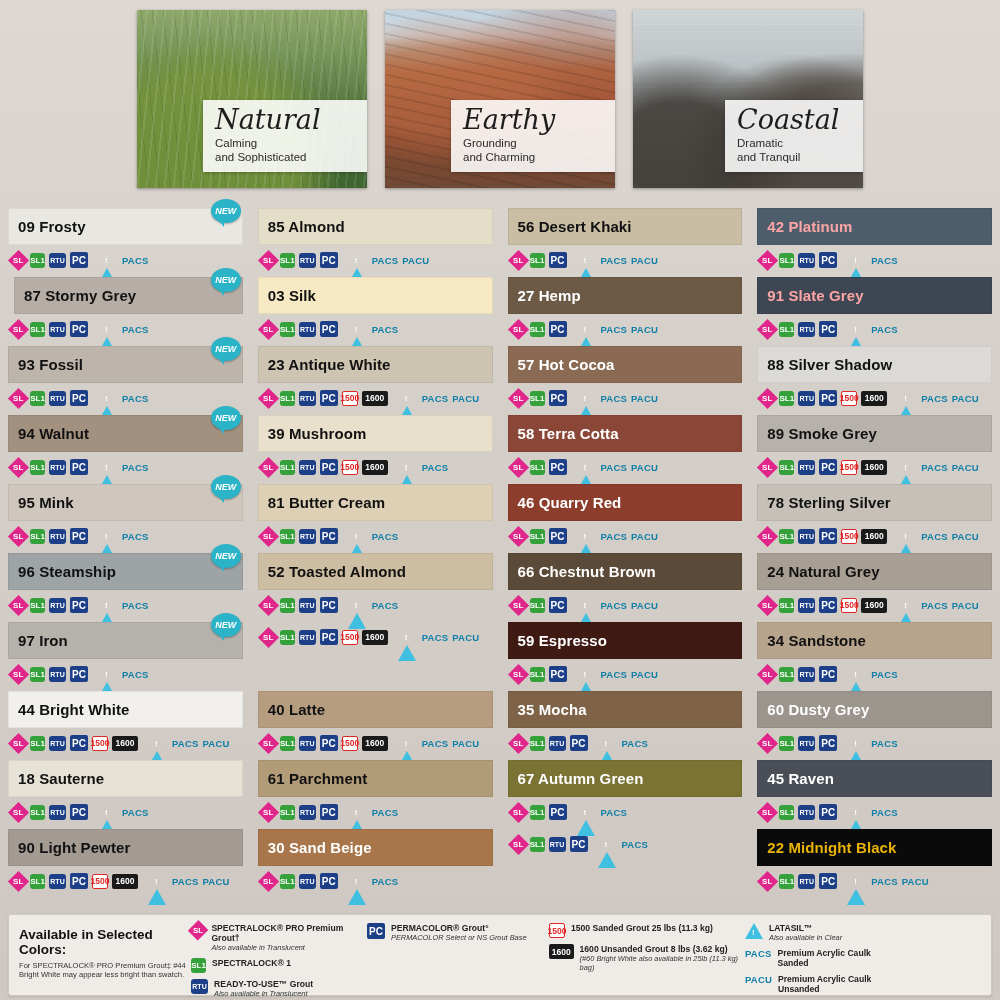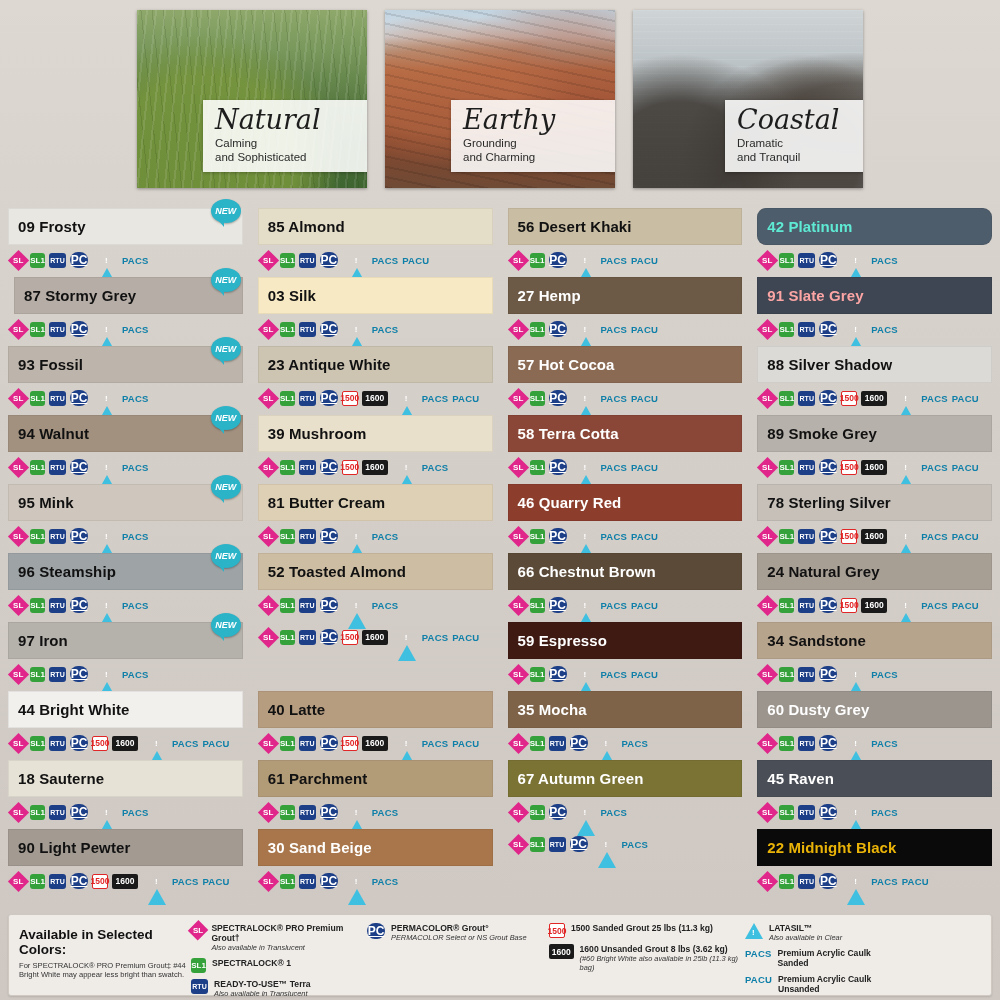"42 Platinum" div.chip { border-radius: 9px -> none; color: #5eead4 -> #fca5a5 }
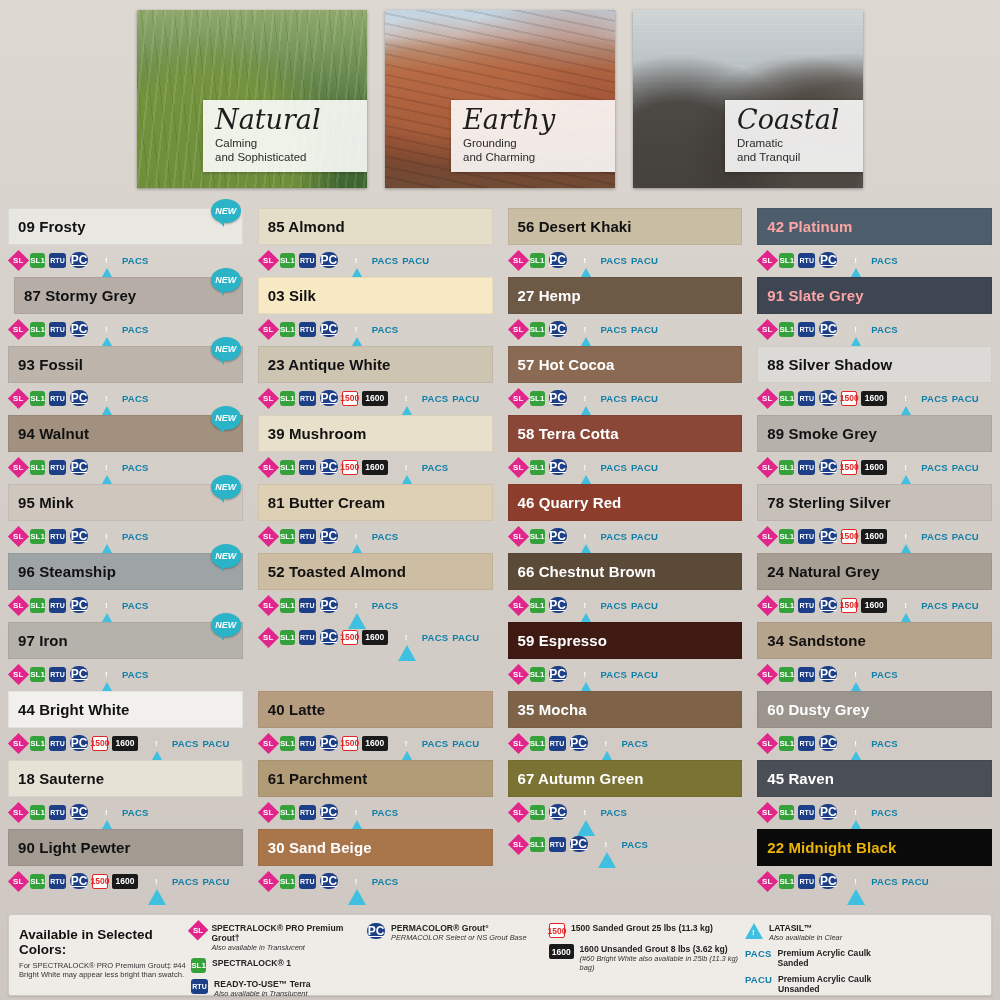"PC" .ic-pc { border-radius: 8px -> 2px; font-size: 12px -> 10px; text-decoration: underline -> none }
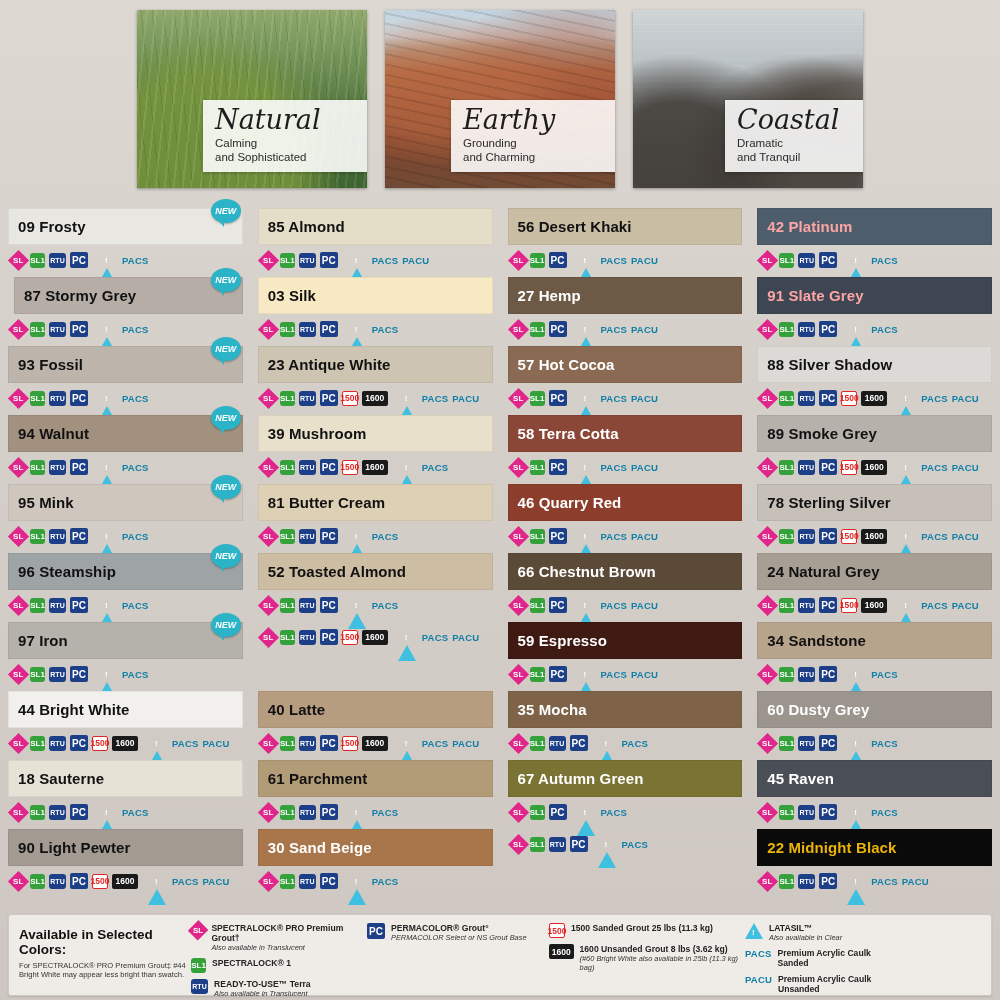"READY-TO-USE™ Terra" b { text: Terra -> Grout }
